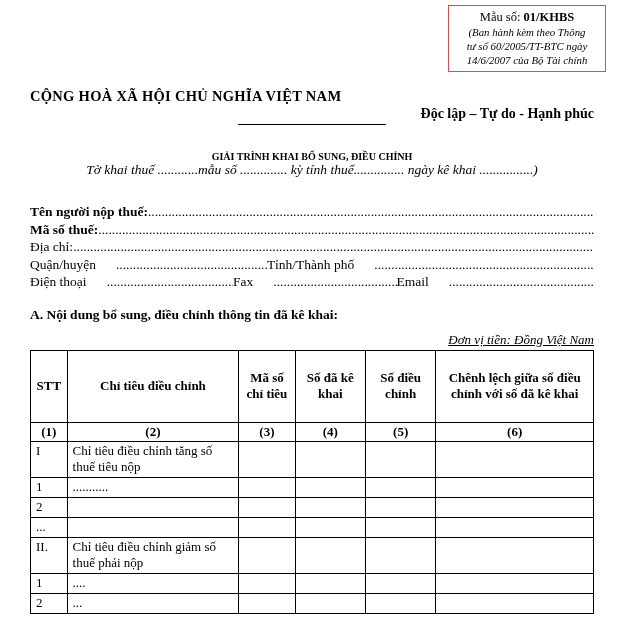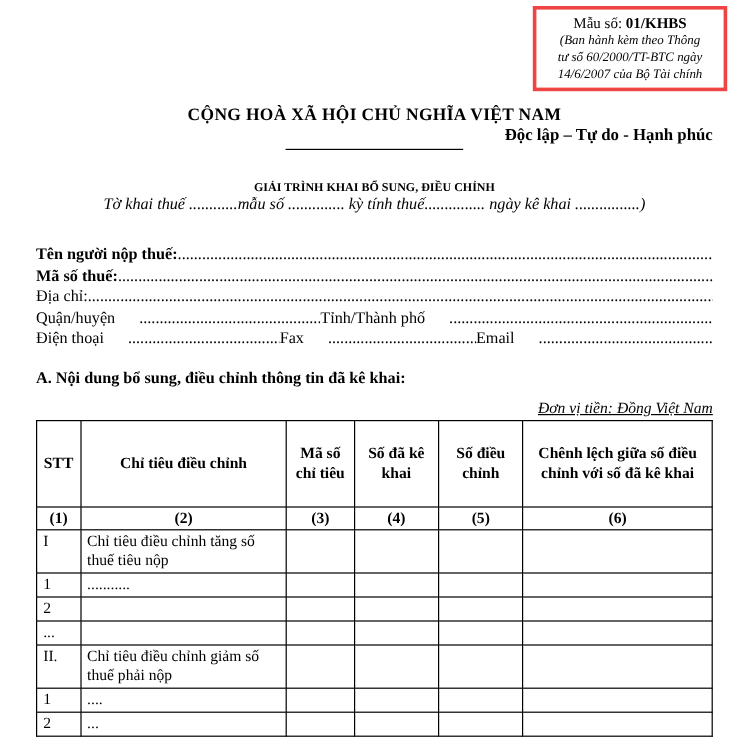"Mẫu số: 01/KHBS" .form-box { border: 3px solid #ef4444 -> 1px solid #ef4444 }
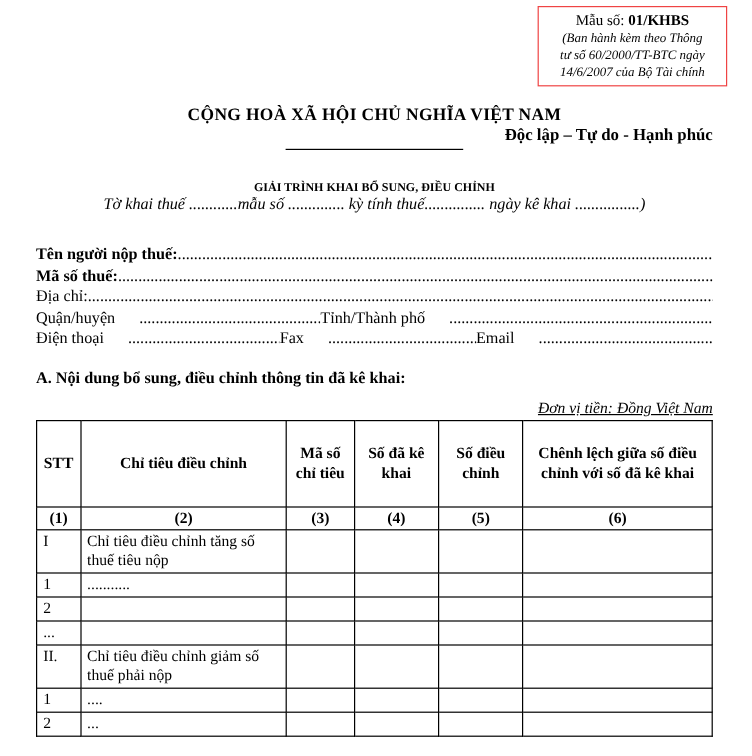"tư số 60/2000/TT-BTC ngày" div { text: 60/2000/TT-BTC -> 60/2005/TT-BTC }
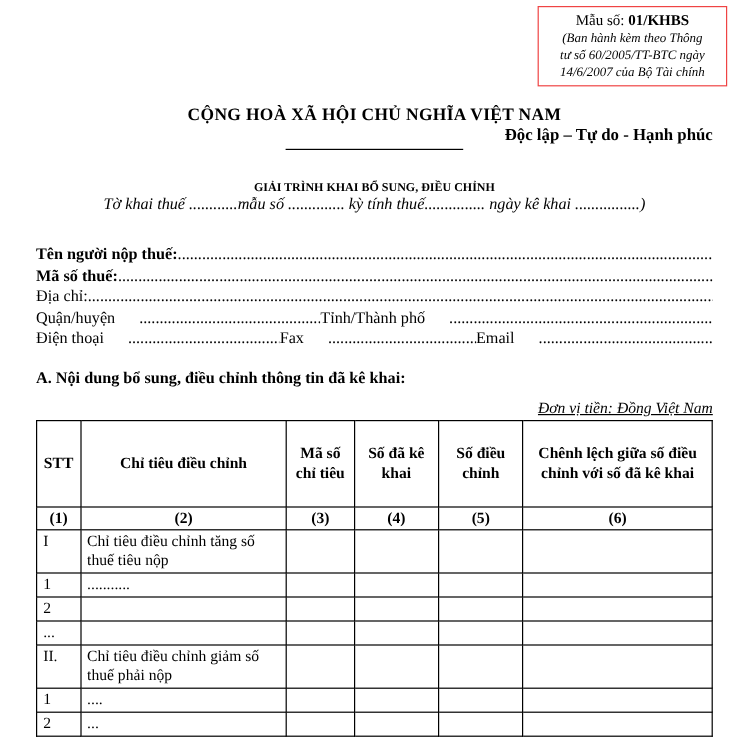"CỘNG HOÀ XÃ HỘI CHỦ" .nat-line1 { text-align: center -> left }
